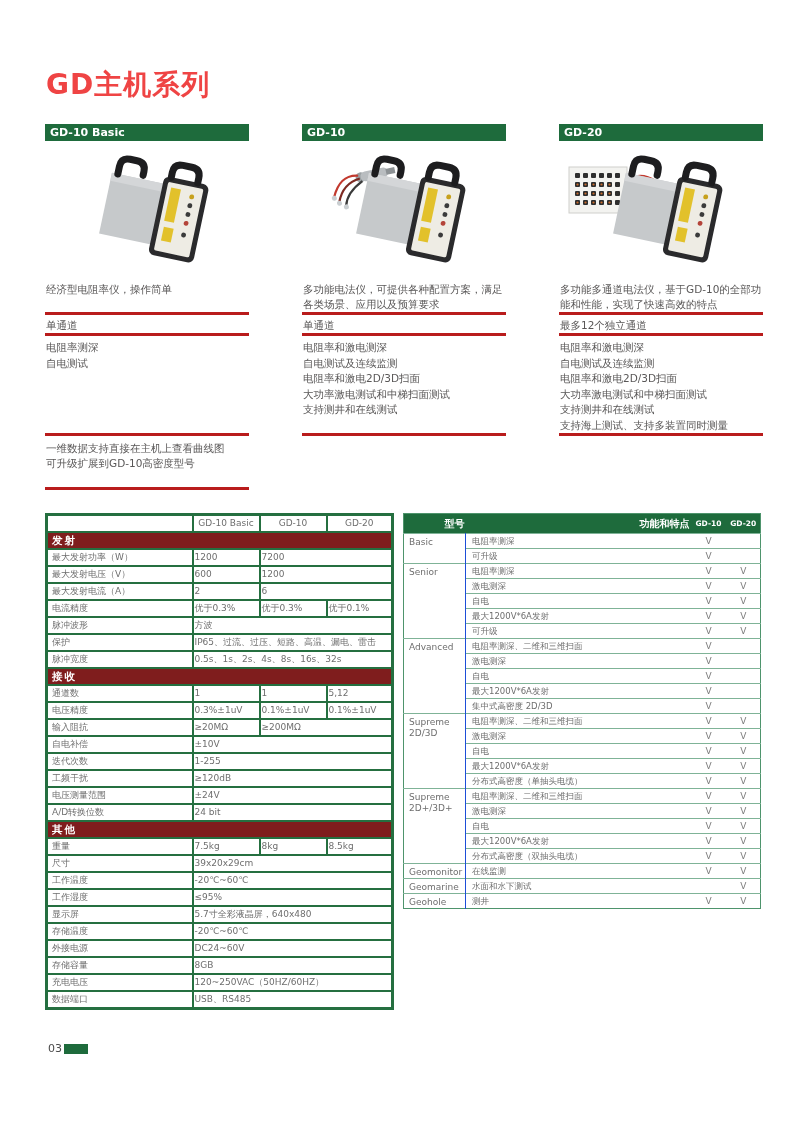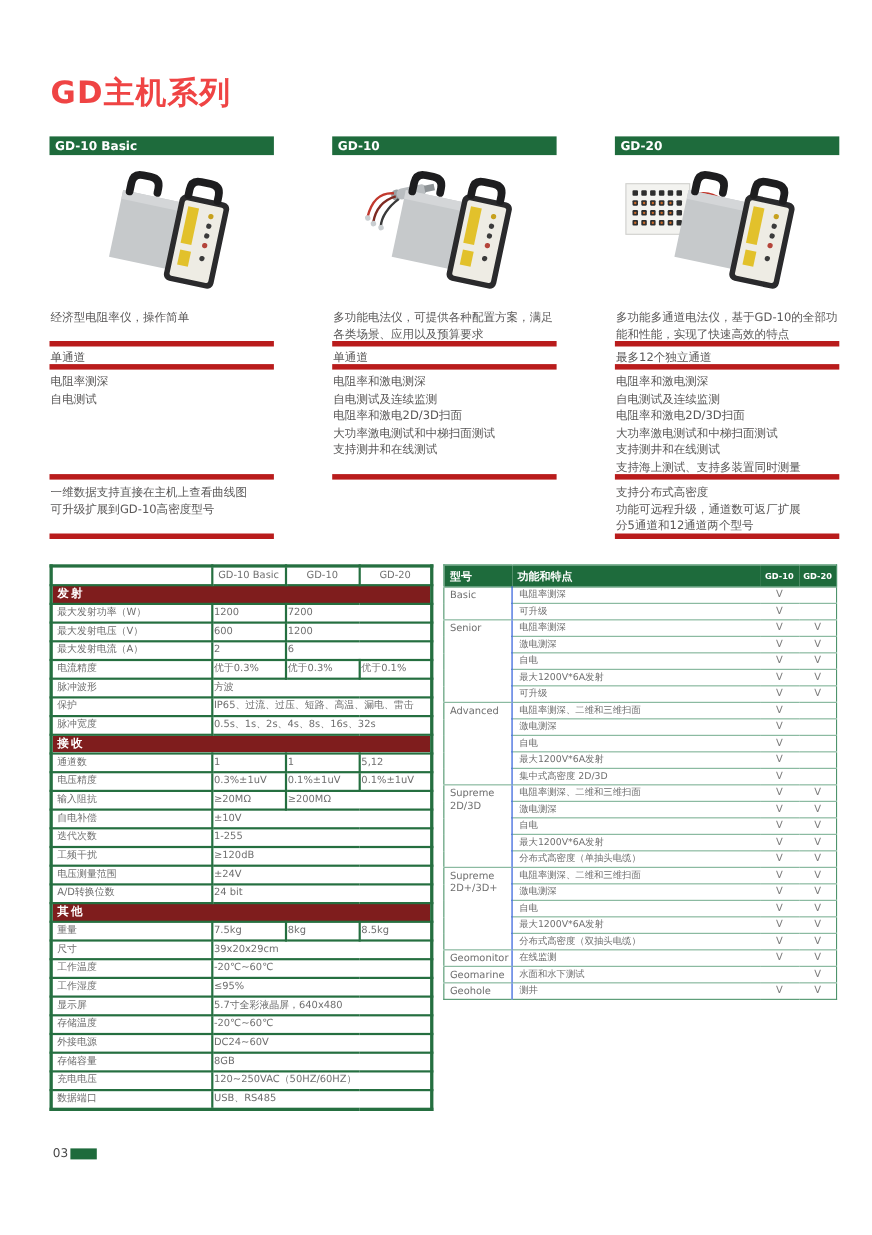"经济型电阻率仪，操作简单" .sec { border-bottom: 5px solid #b91c1c -> 3px solid #b91c1c }
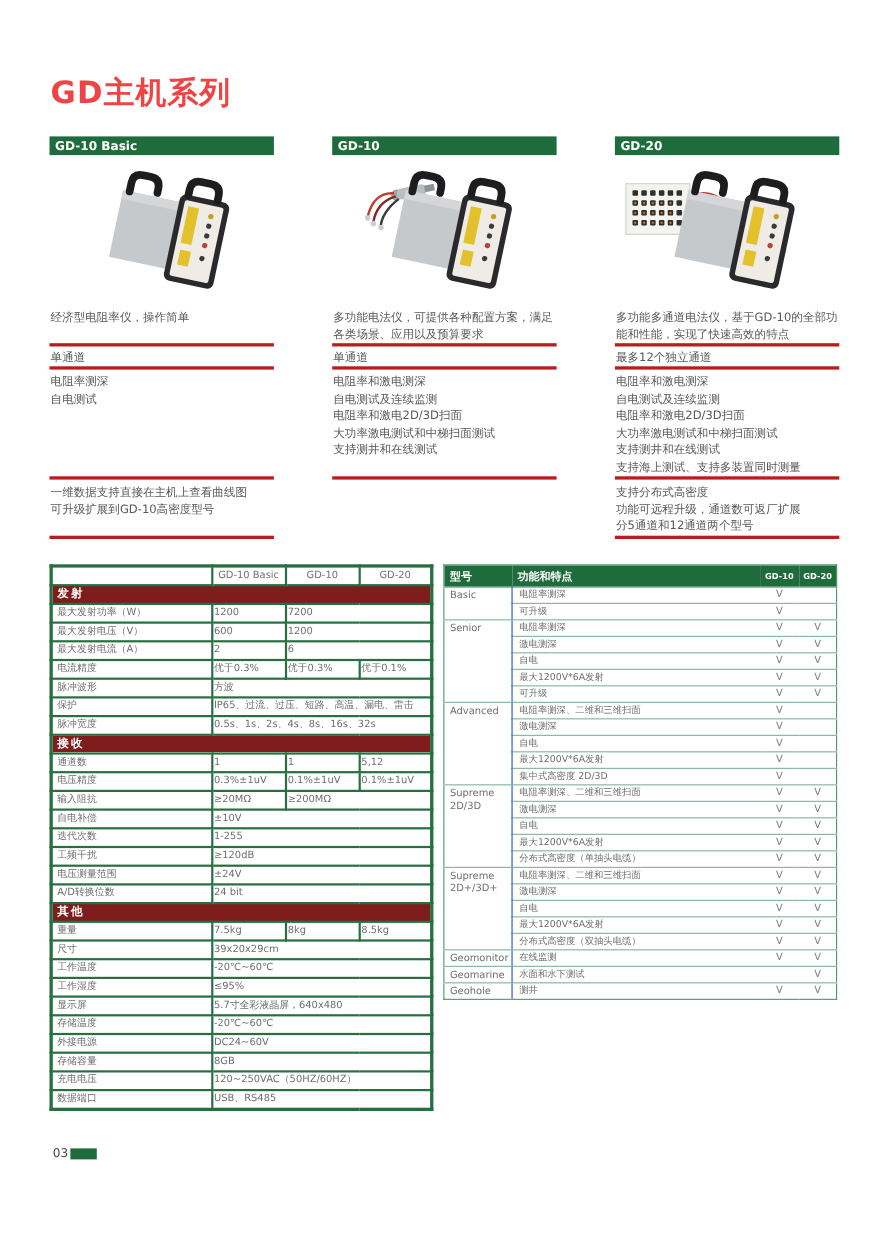"支持分布式高密度" div.sec { html: <div> <div>支持分布式高密度</div> <div>功能可远程升级，通道数可返厂扩展</div> <div>分5通道和12通道两个型号</div> </div> -> none }
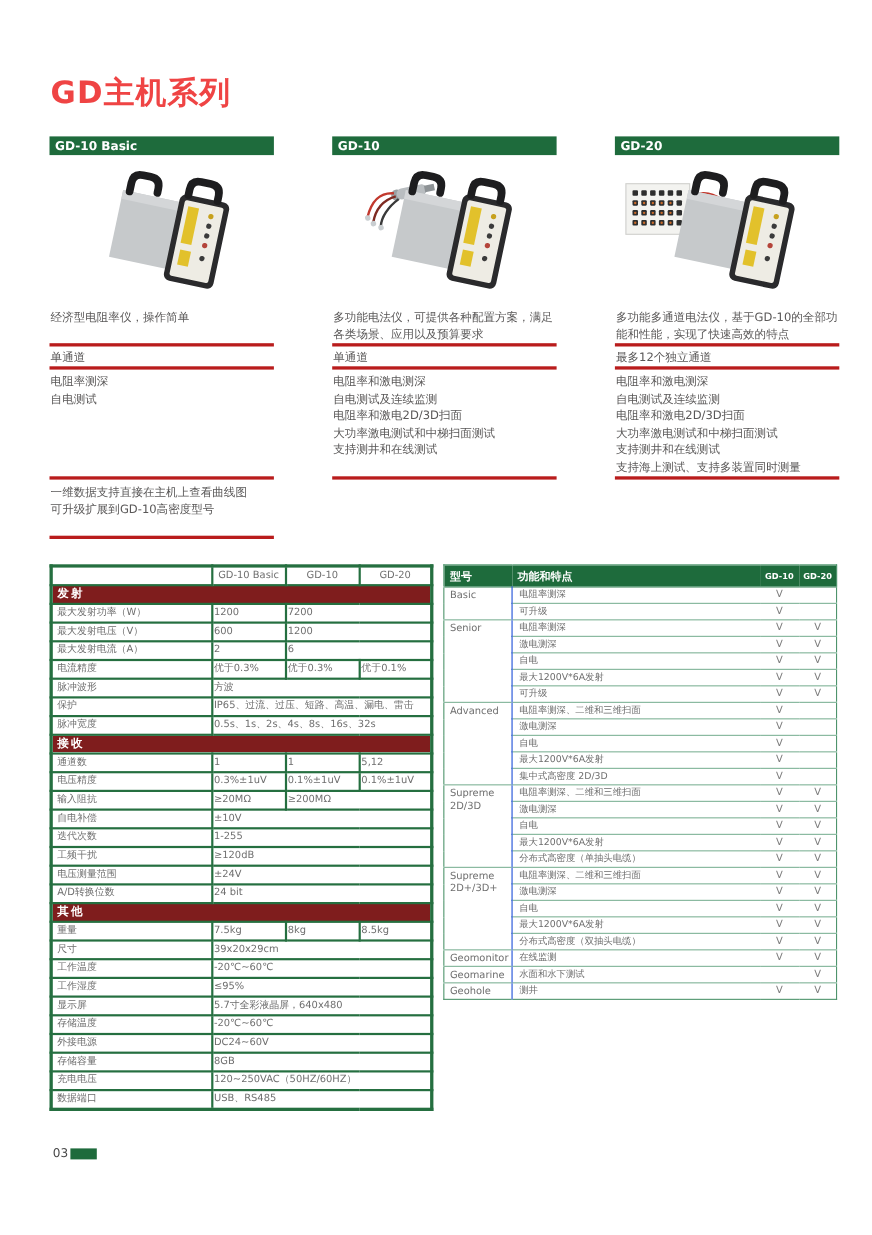"型号" .models th.m-model,.models th.m-feat { text-align: left -> right }
